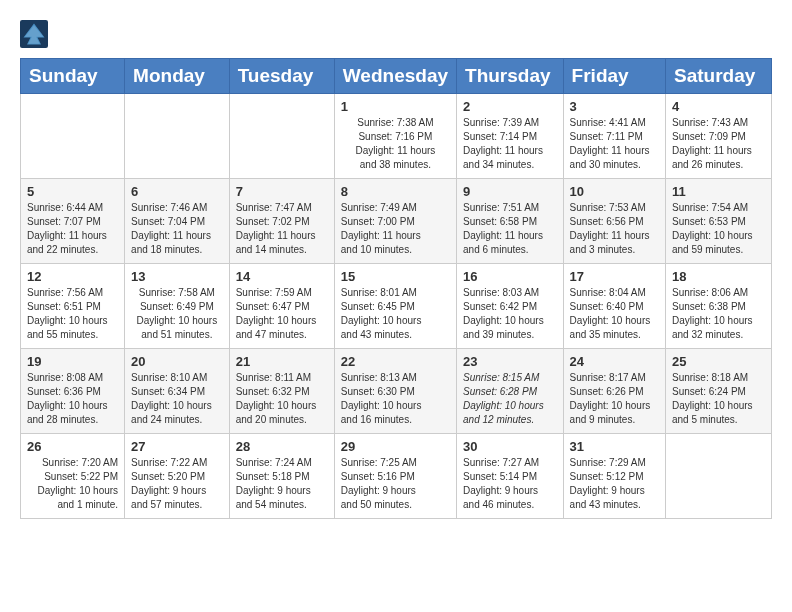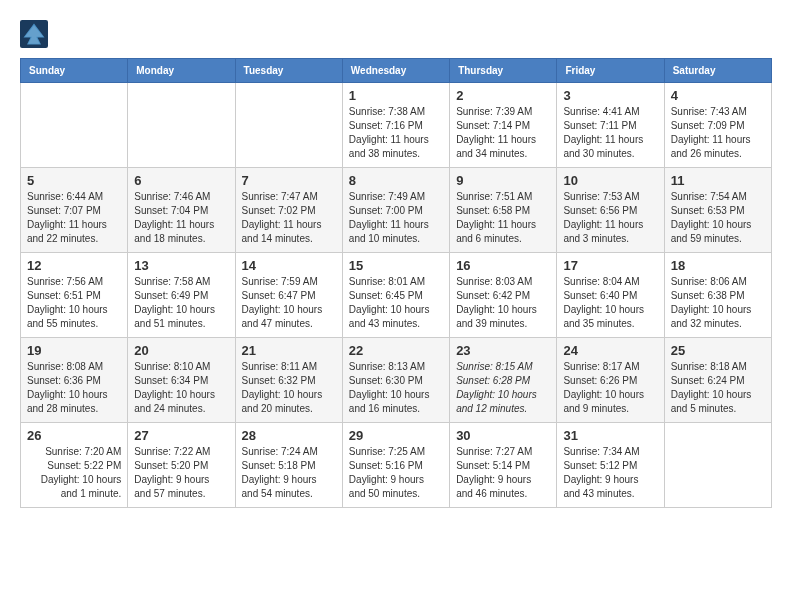"Sunday" .calendar th { font-size: 10px -> 19px }
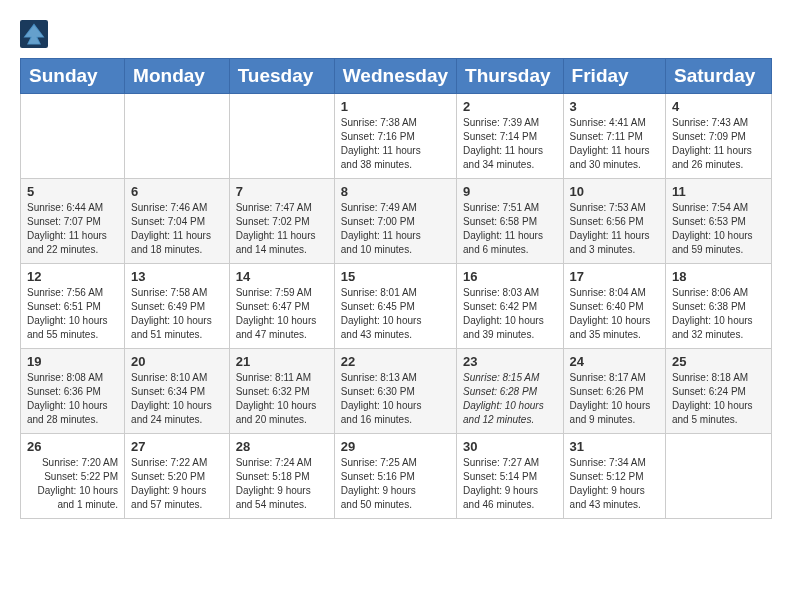"Sunrise: 7:38 AM" div.day-info { text-align: none -> center }
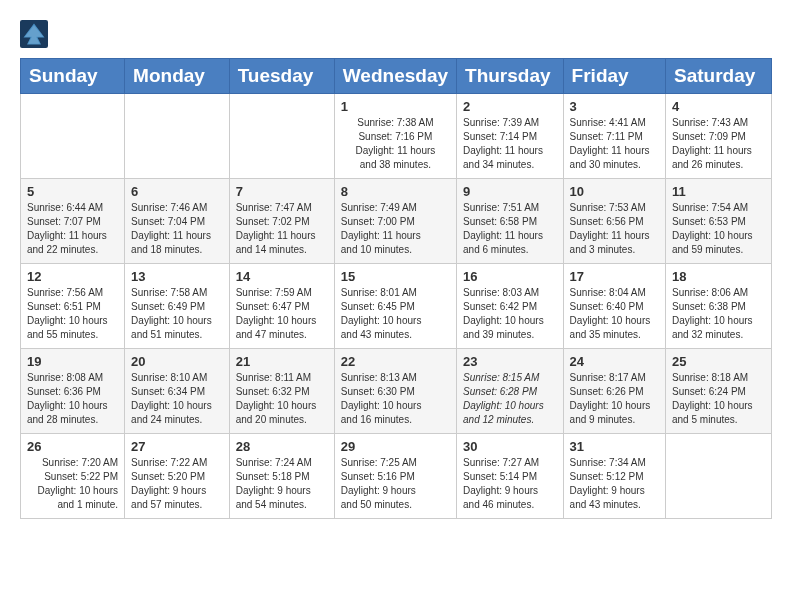"Sunrise: 7:58 AM" div.day-info { text-align: none -> center }
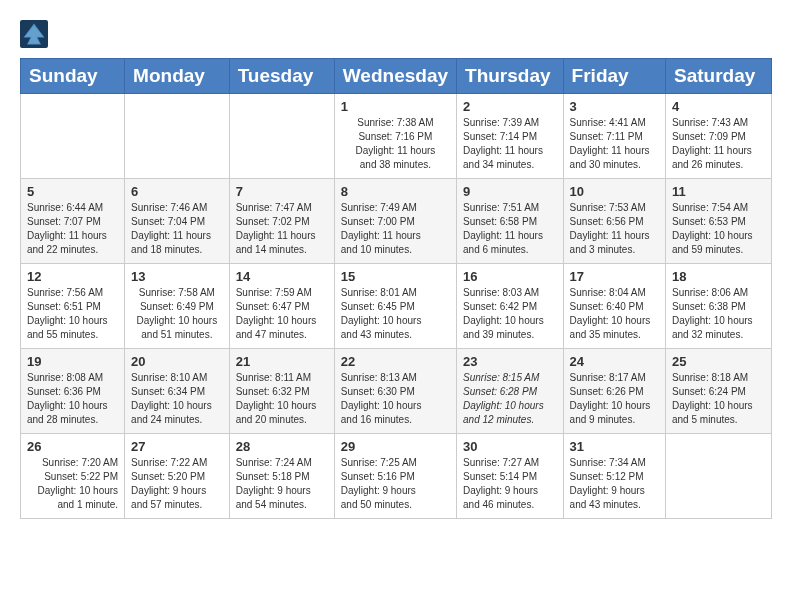"Sunrise: 7:34 AM" div.day-info { text: 7:34 -> 7:29 }
